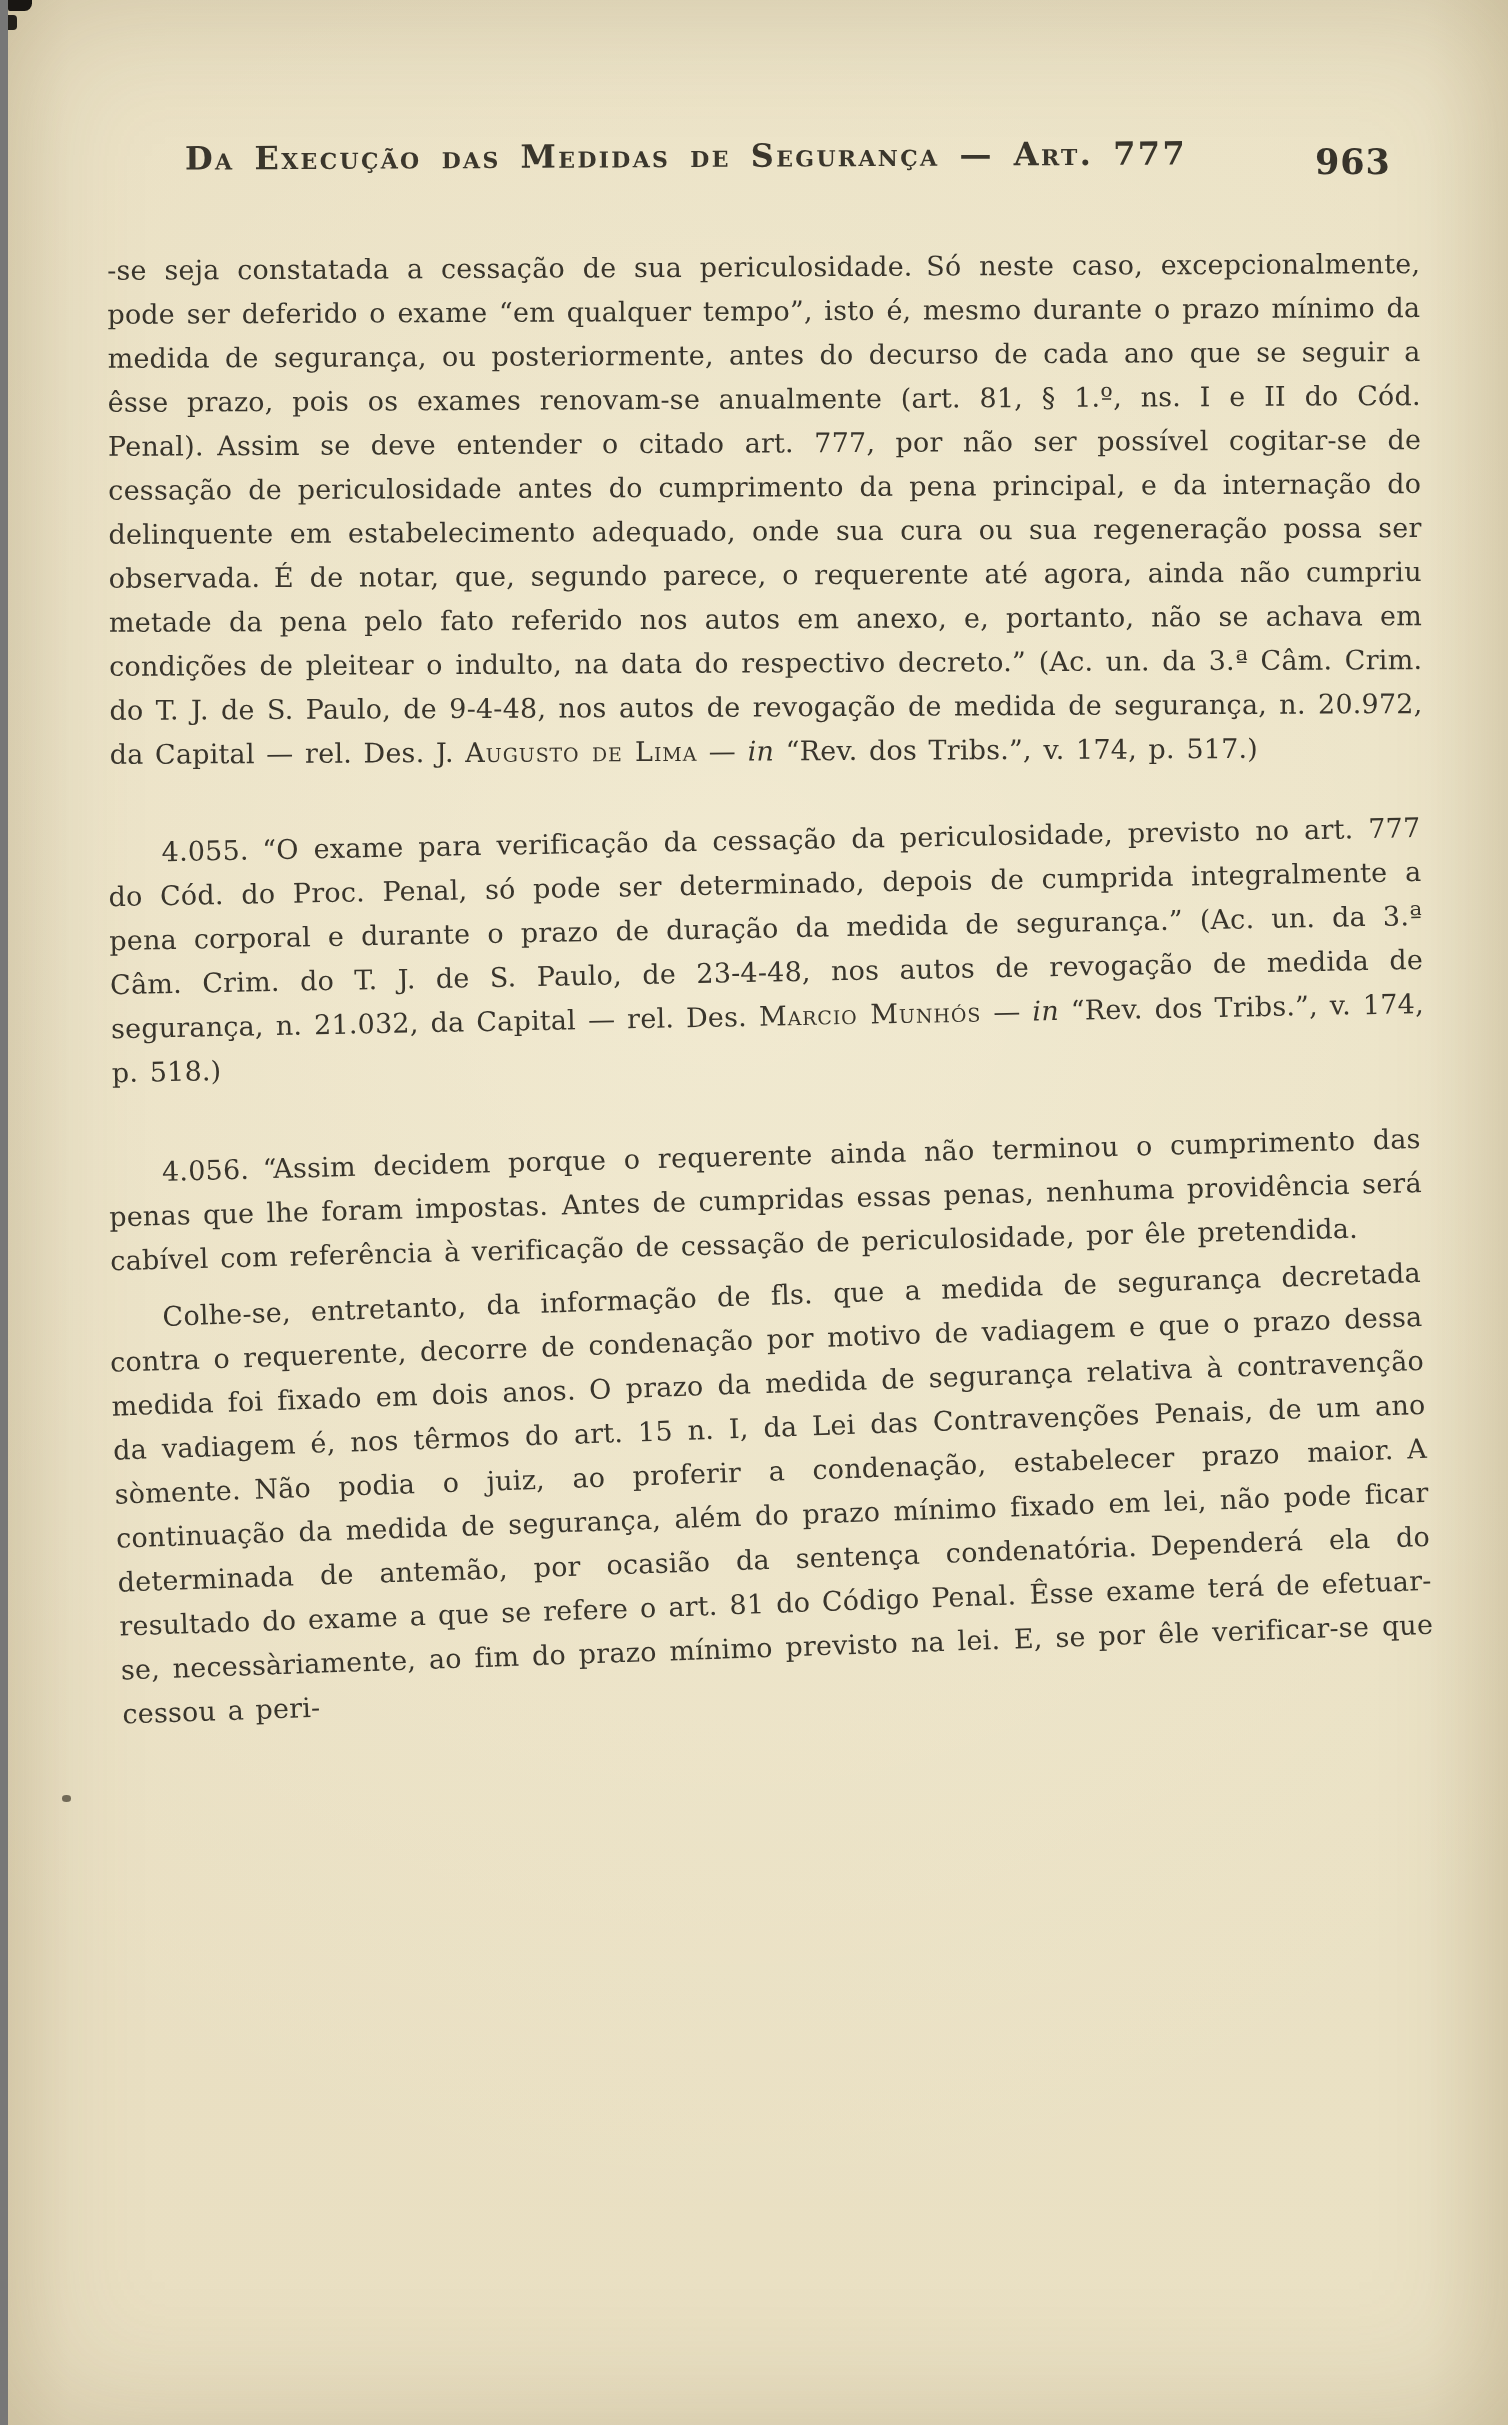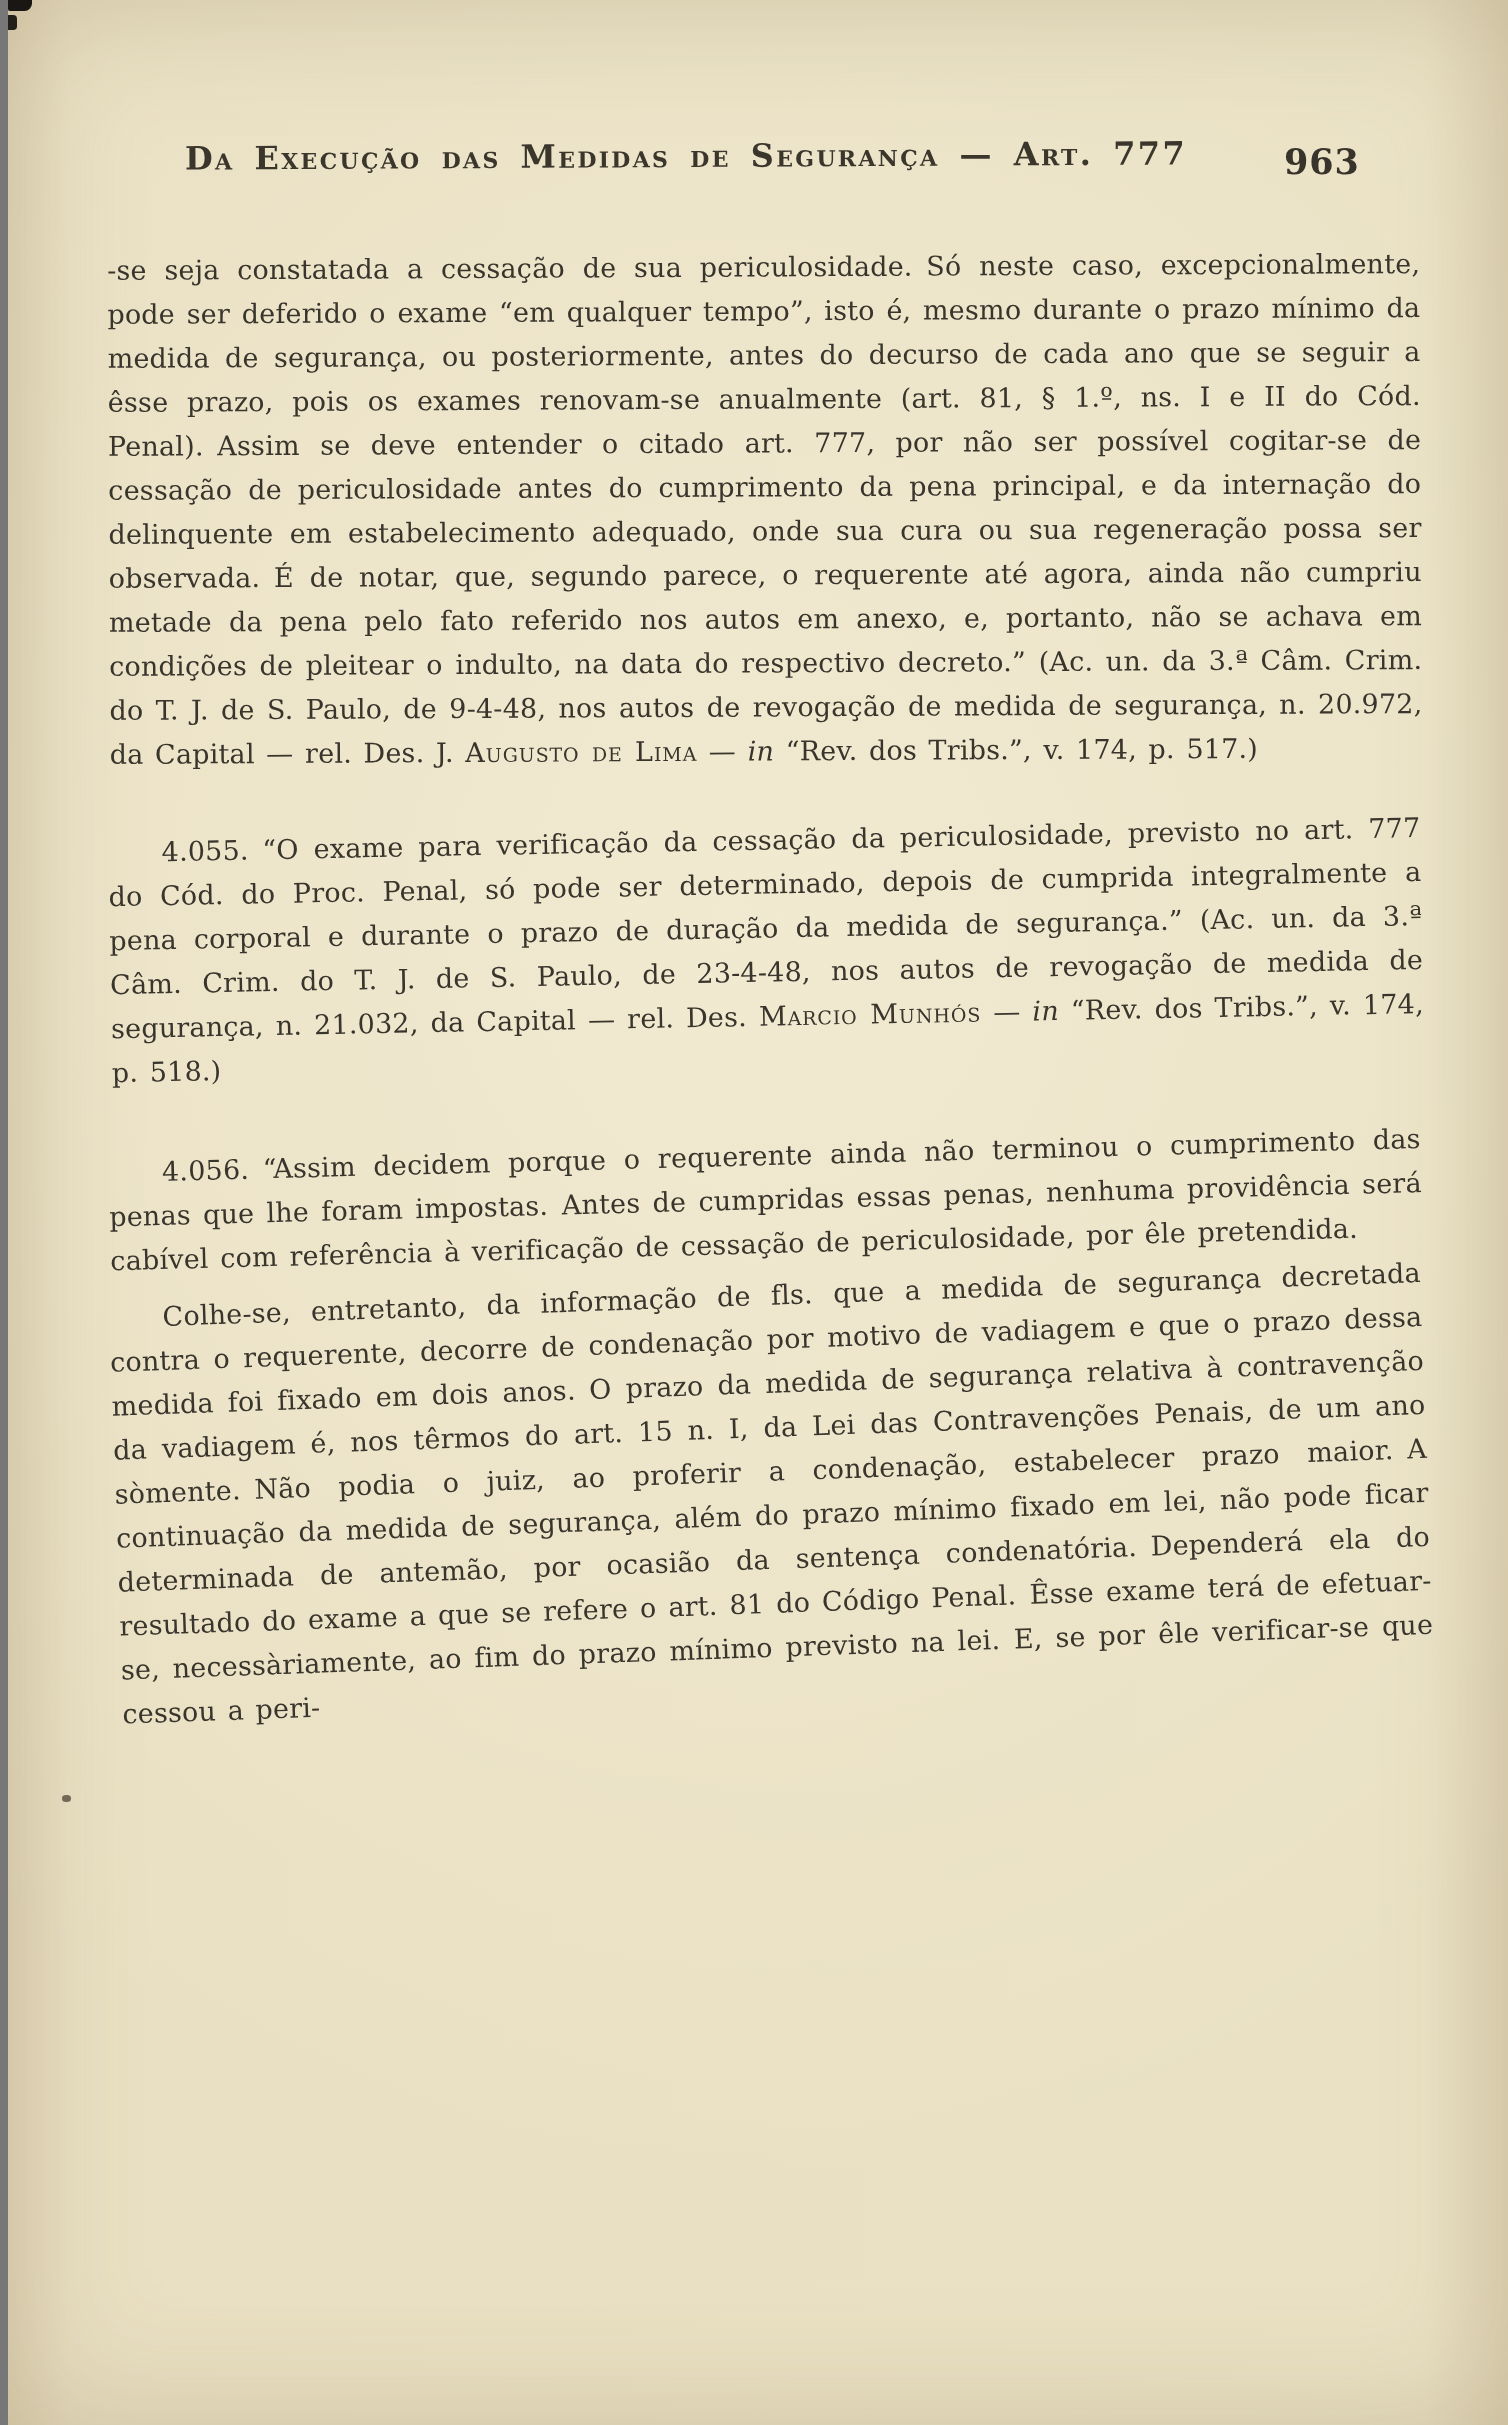"963" .page-number { left: 1276px -> 1307px }
